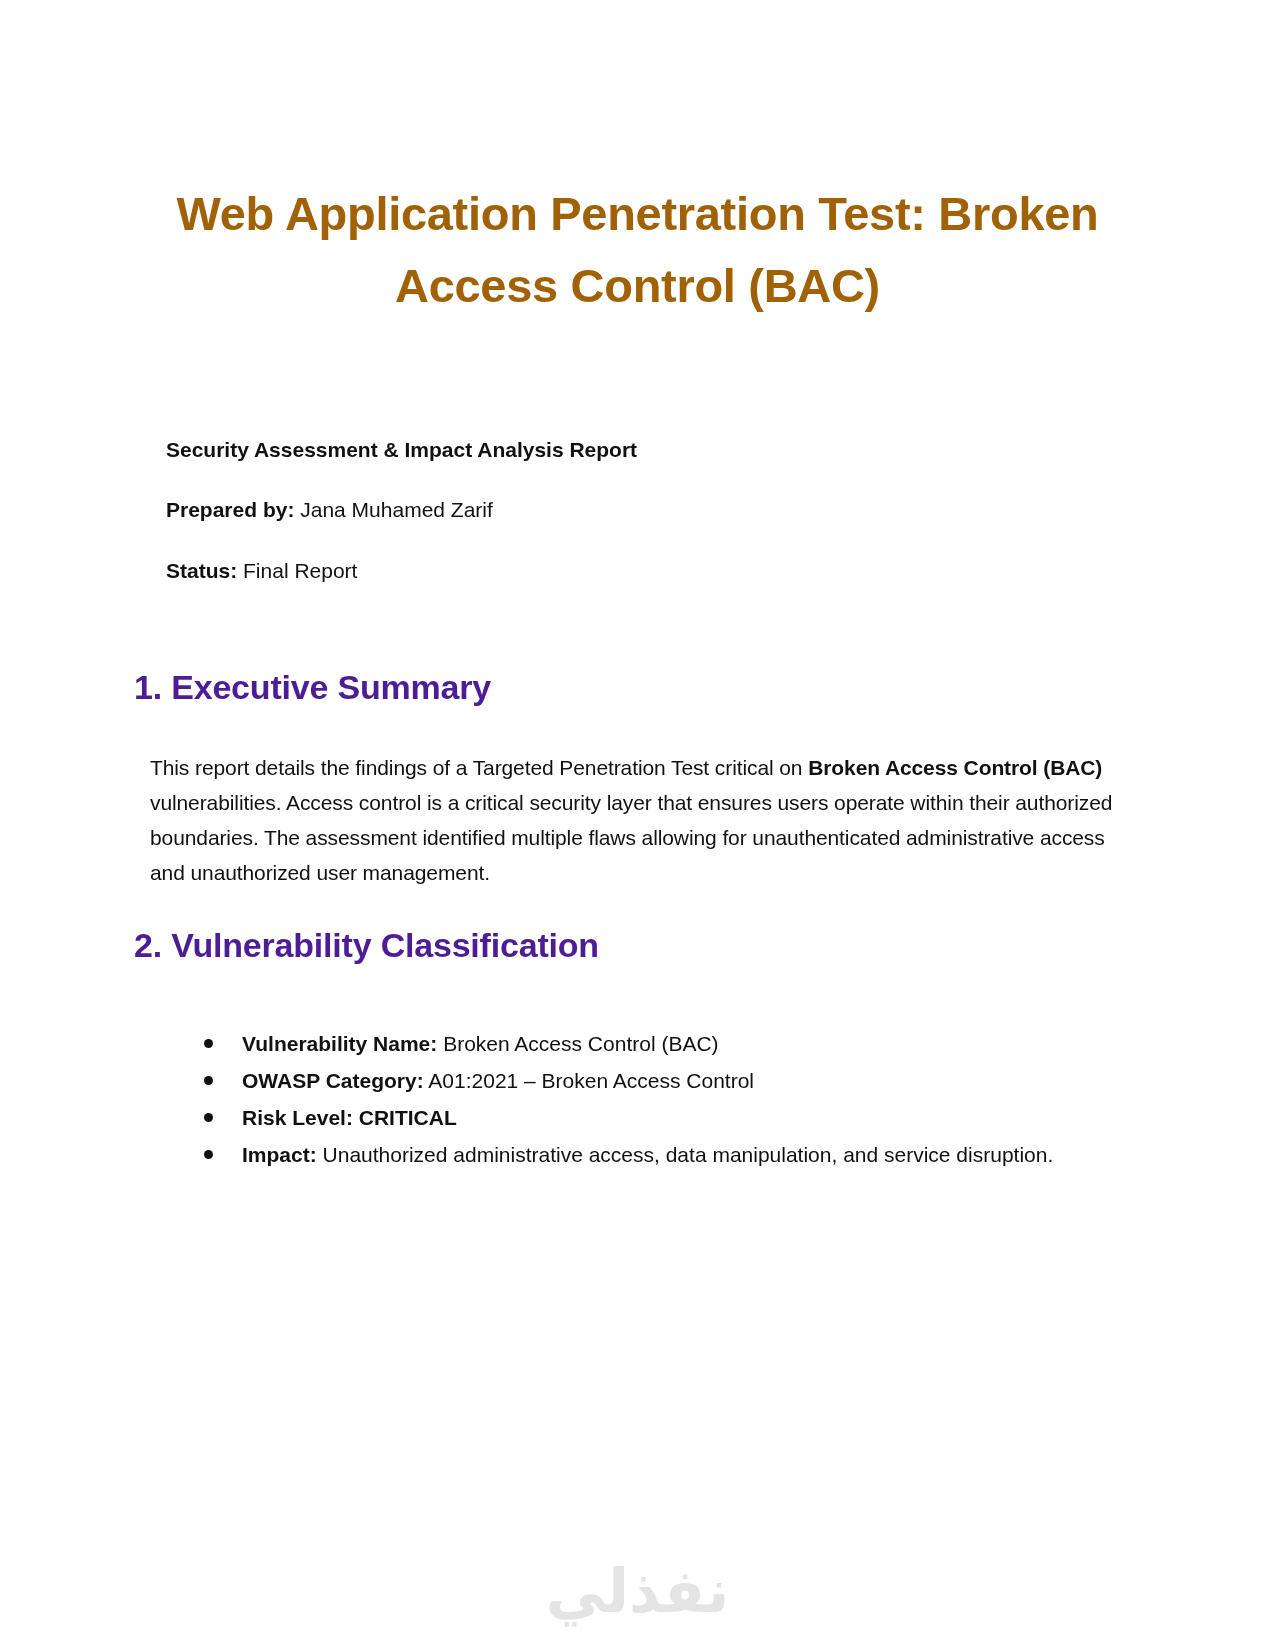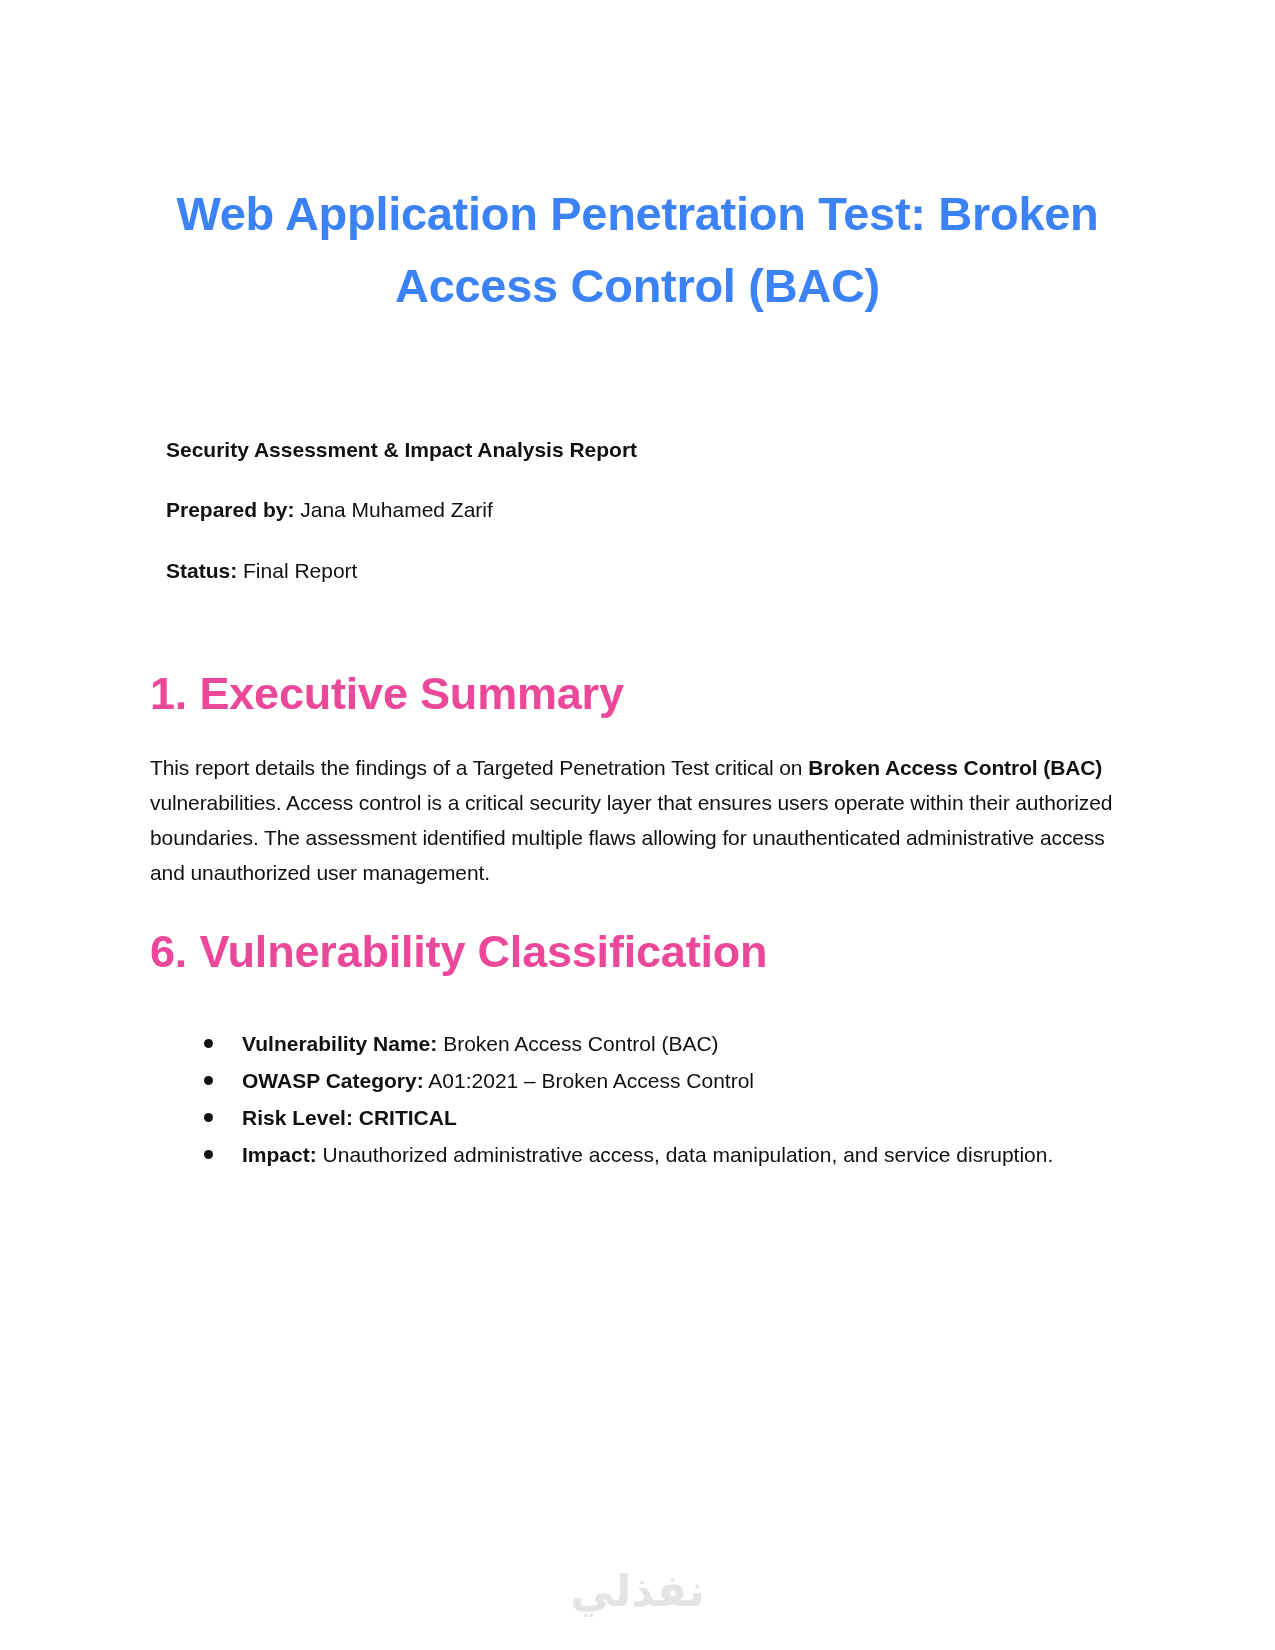"Web Application Penetration Test: Broken" .title { color: #3b82f6 -> #a16207 }
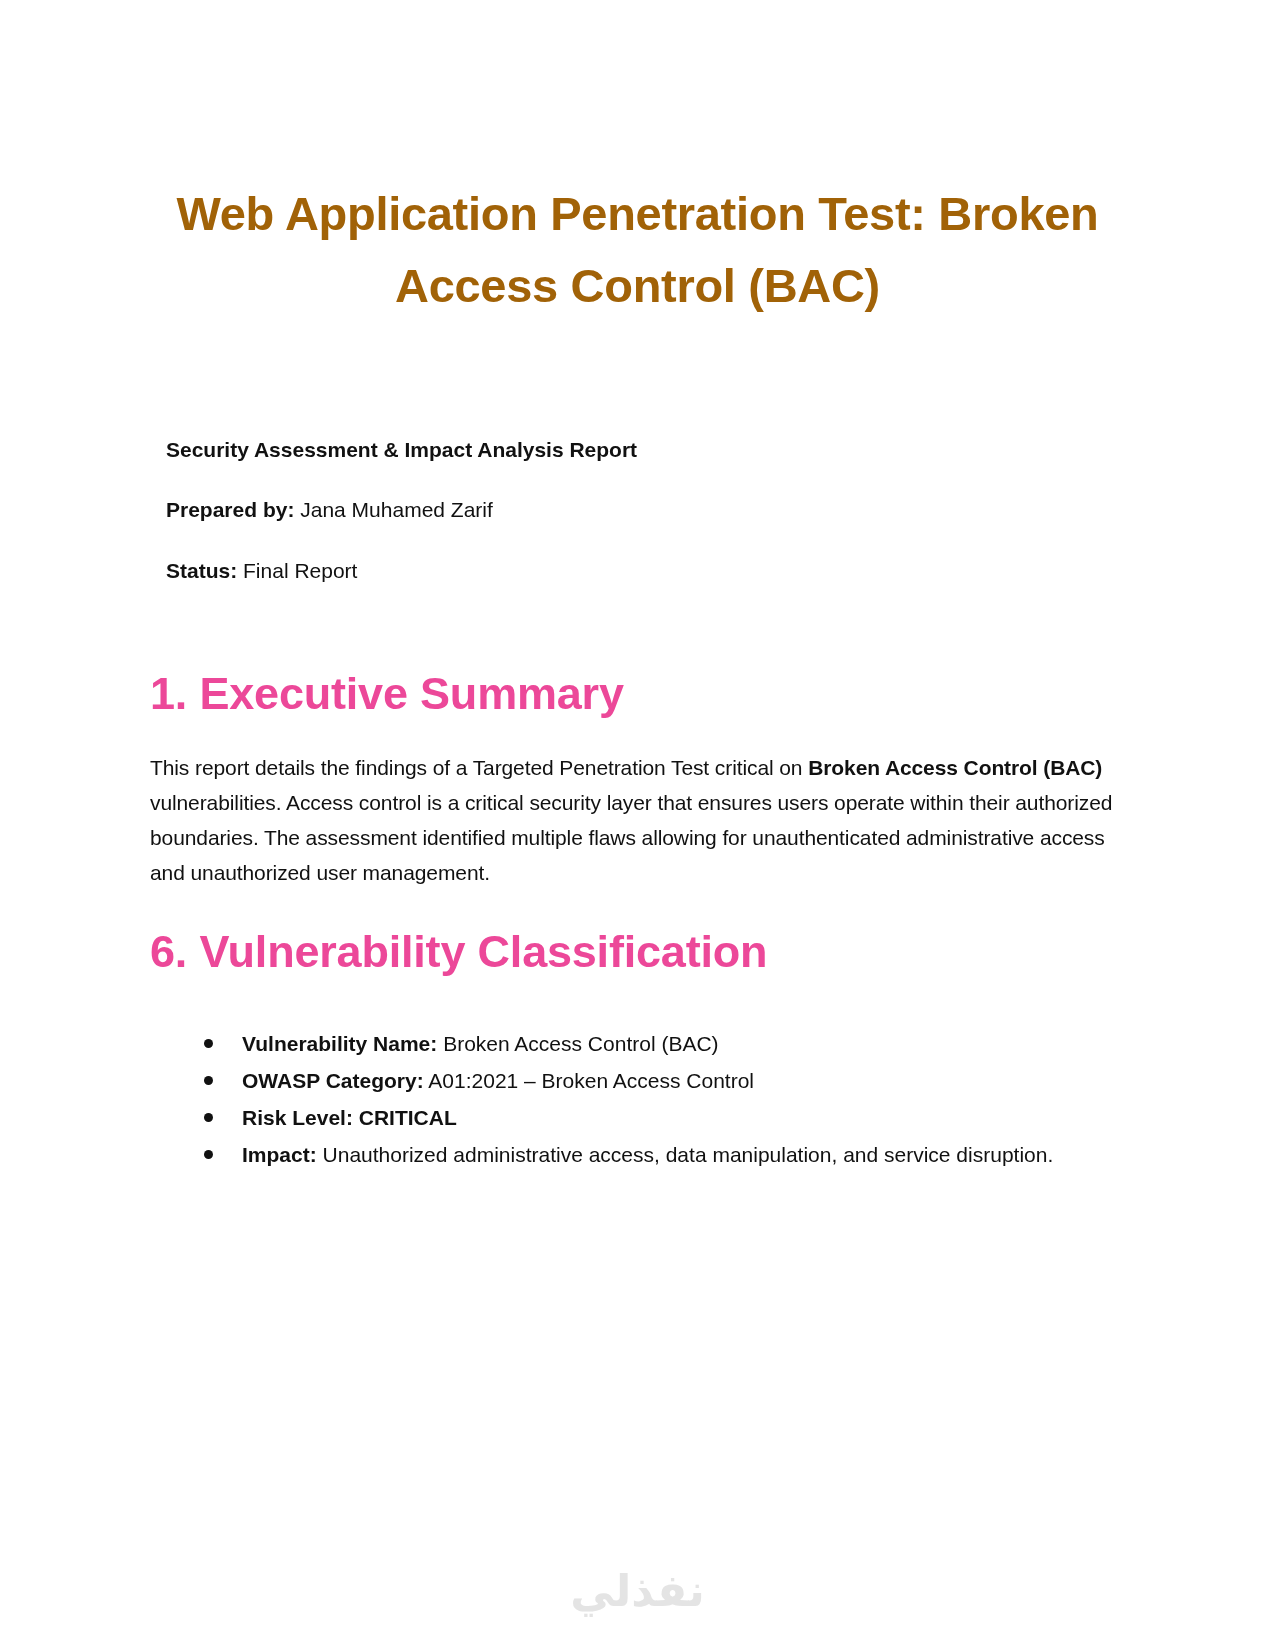"1. Executive Summary" .h2 { color: #ec4899 -> #4c1d95; font-size: 45px -> 34px; left: 150px -> 134px }
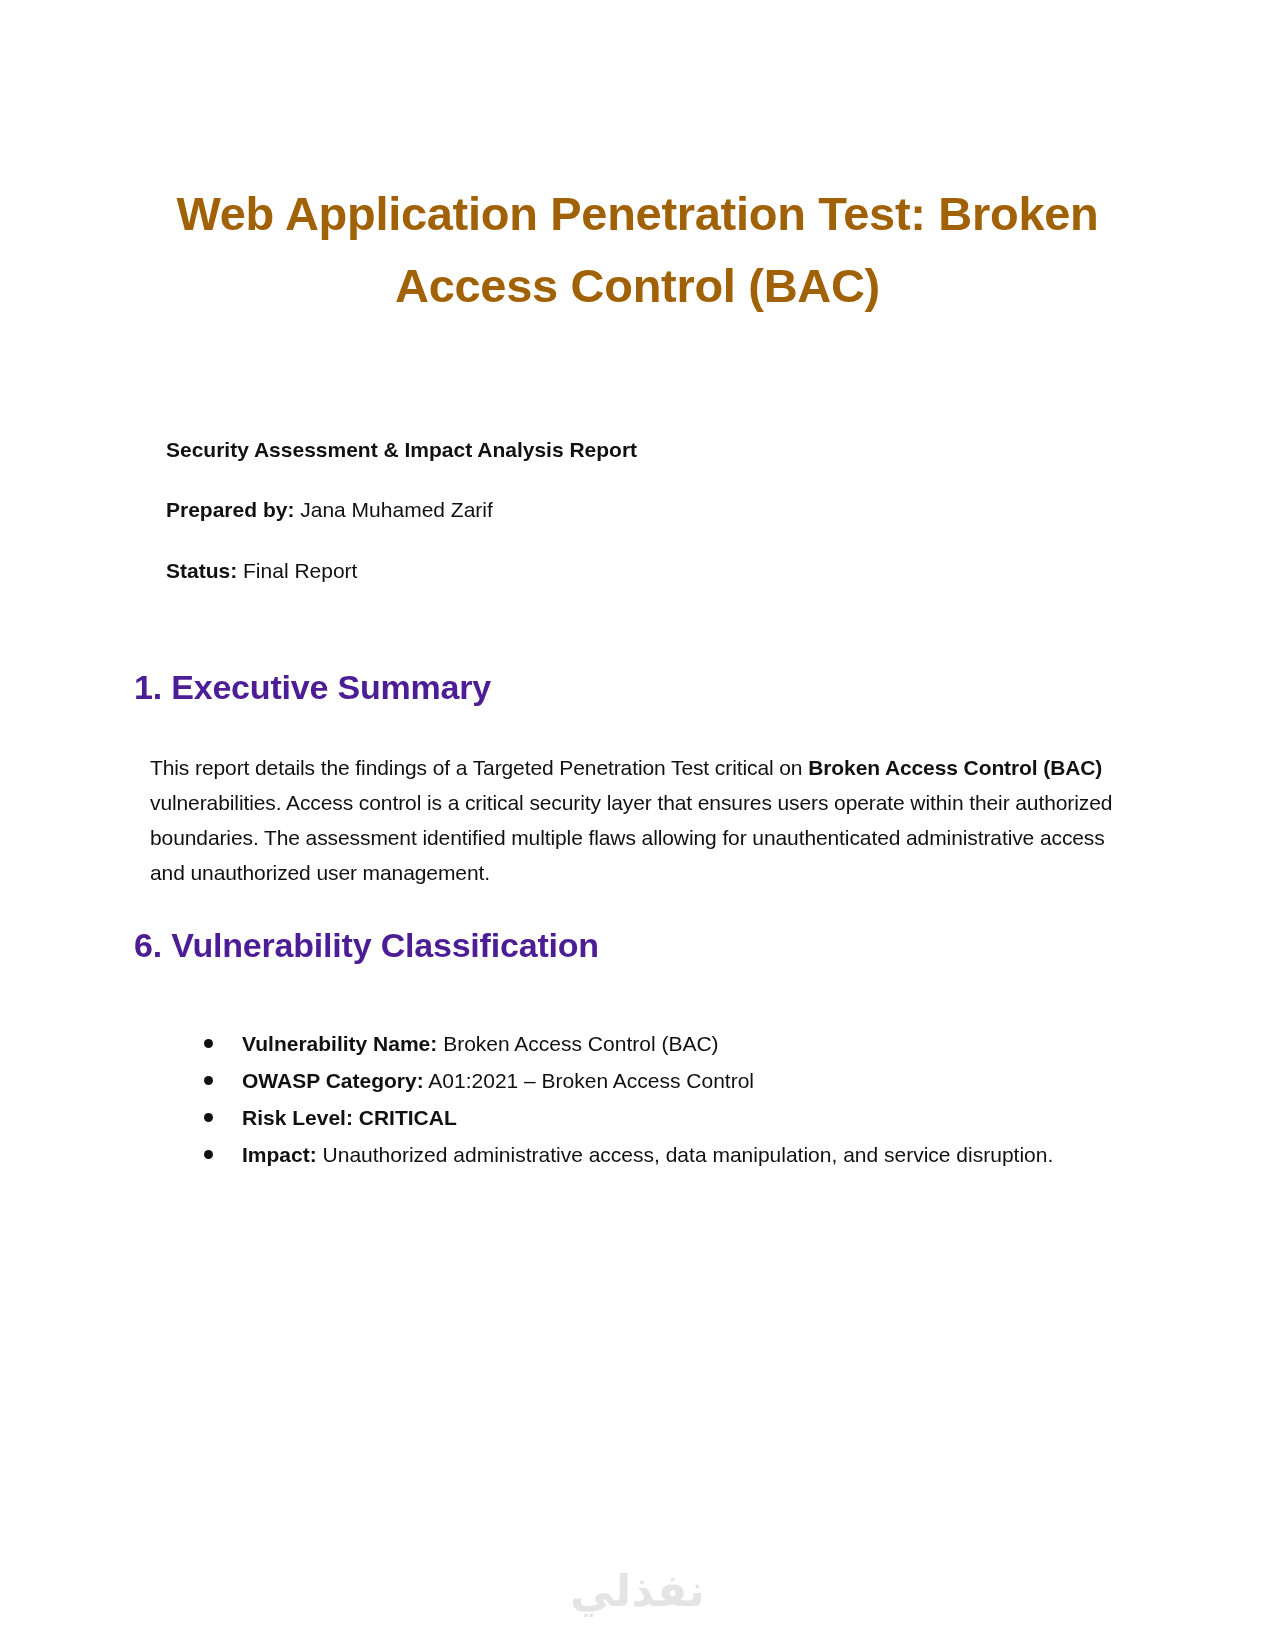"6. Vulnerability Classification" h2.h2 { text: 6 -> 2 }
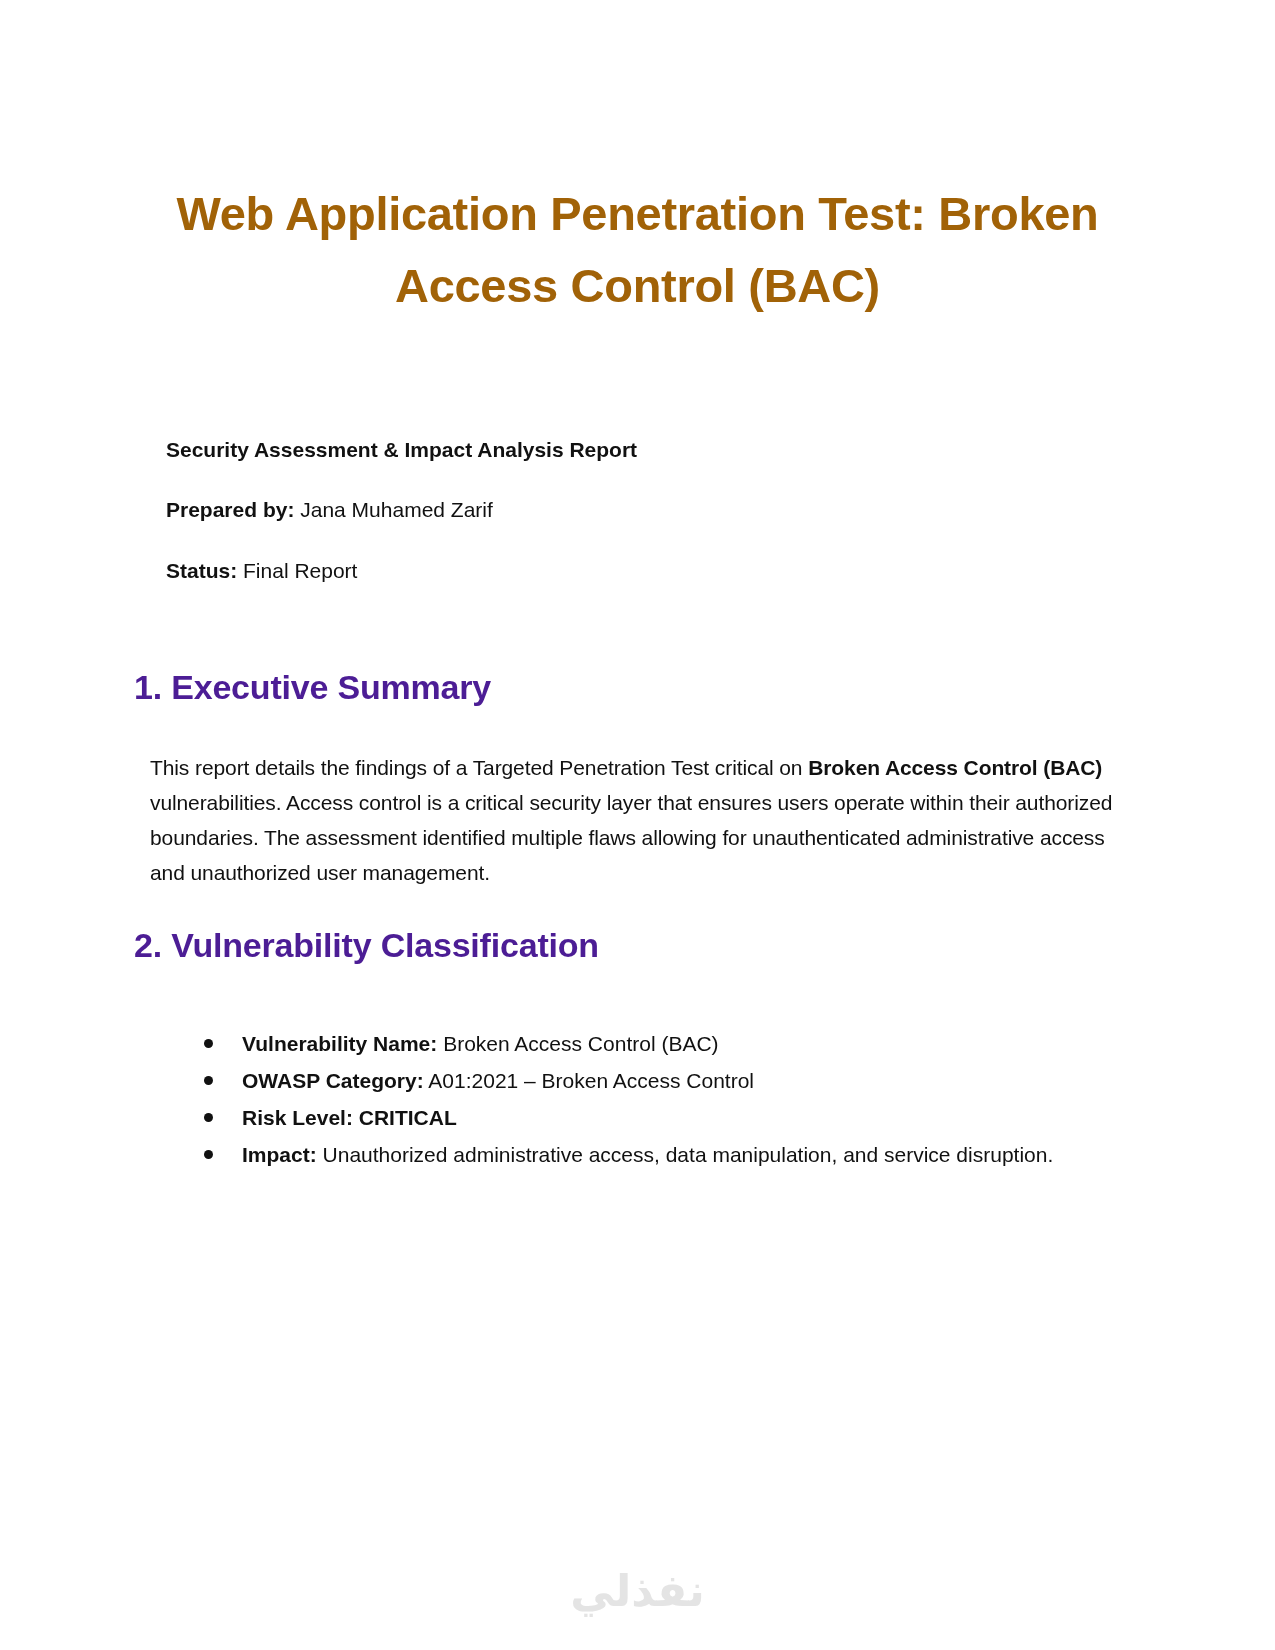"نفذلي" .wm-ar { font-size: 44px -> 60px }
